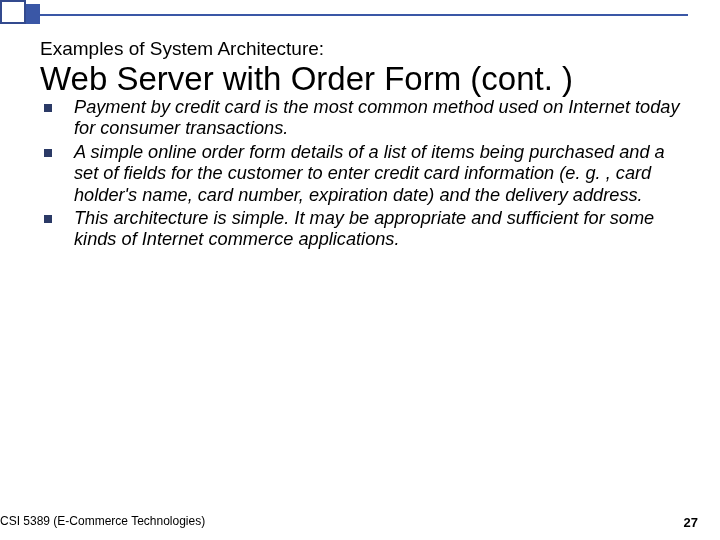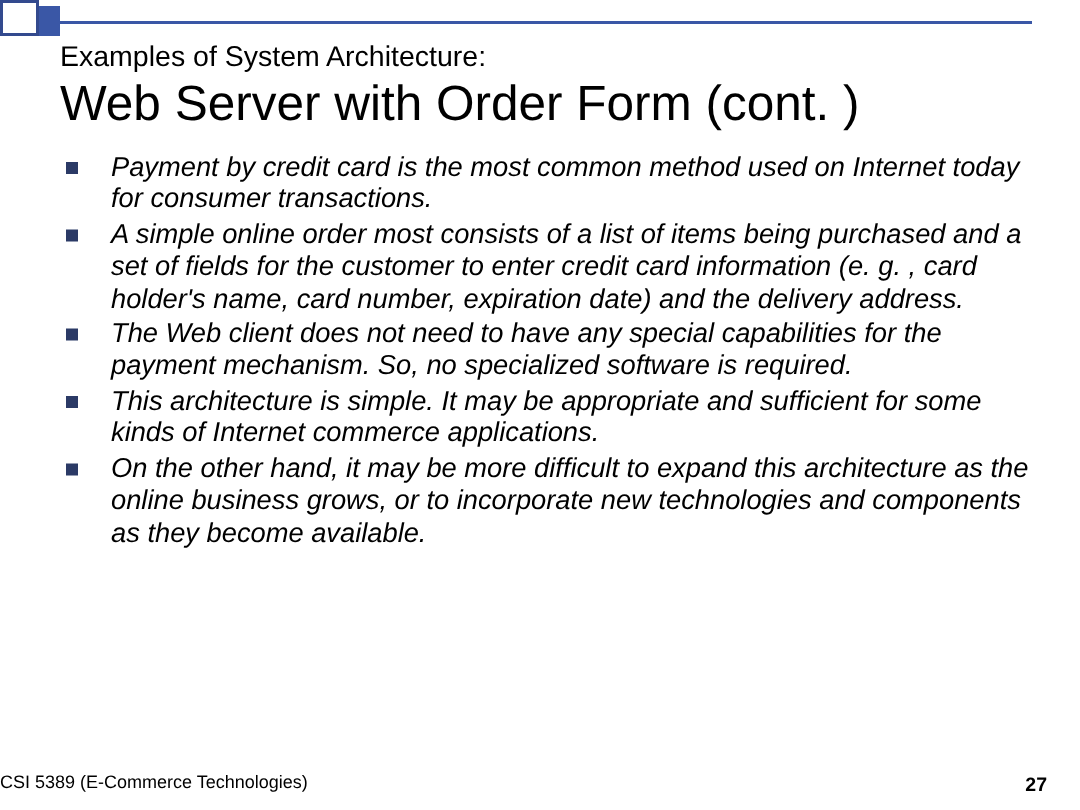"Examples of System Architecture:" .content { top: 28px -> 38px }
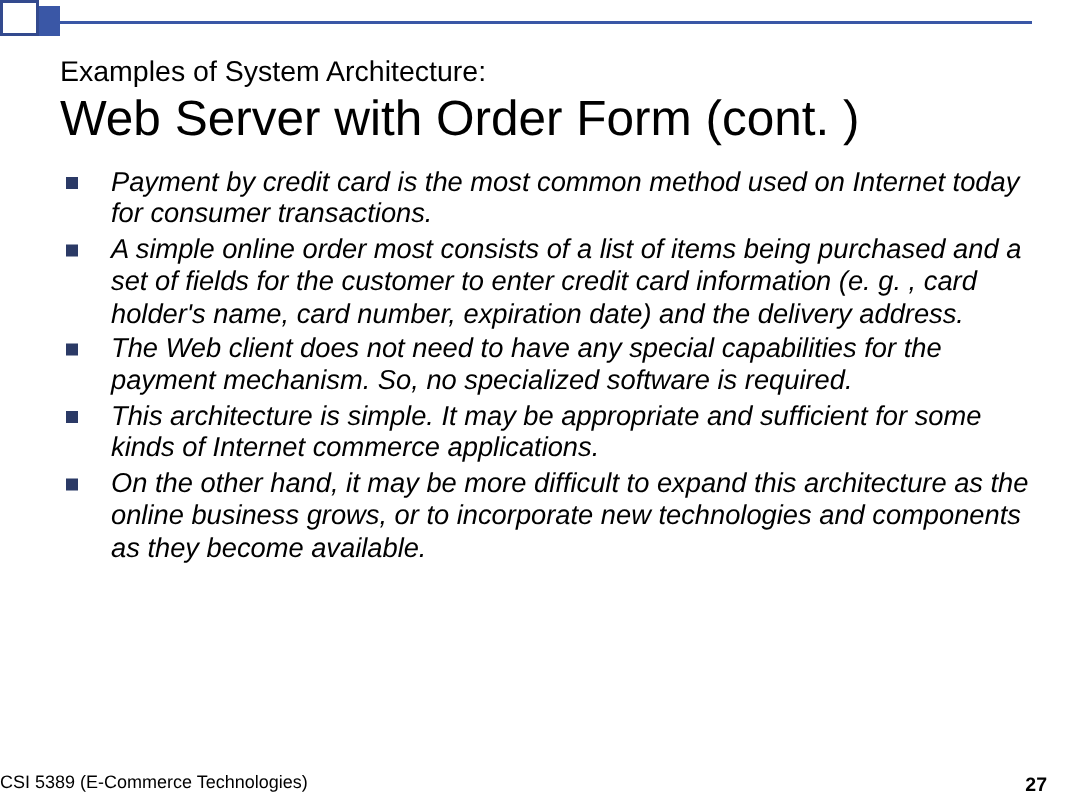"Web Server with Order Form" .title { margin-bottom: 14px -> none }
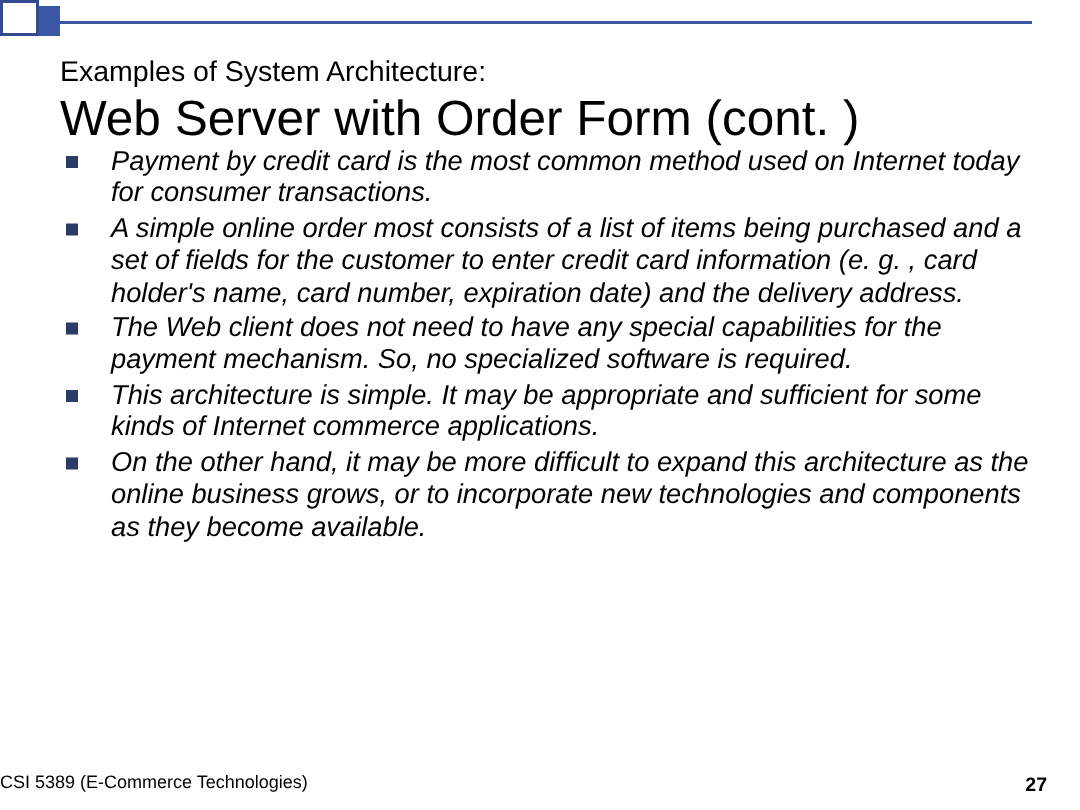"A simple online order most" span { text: most consists -> form details }
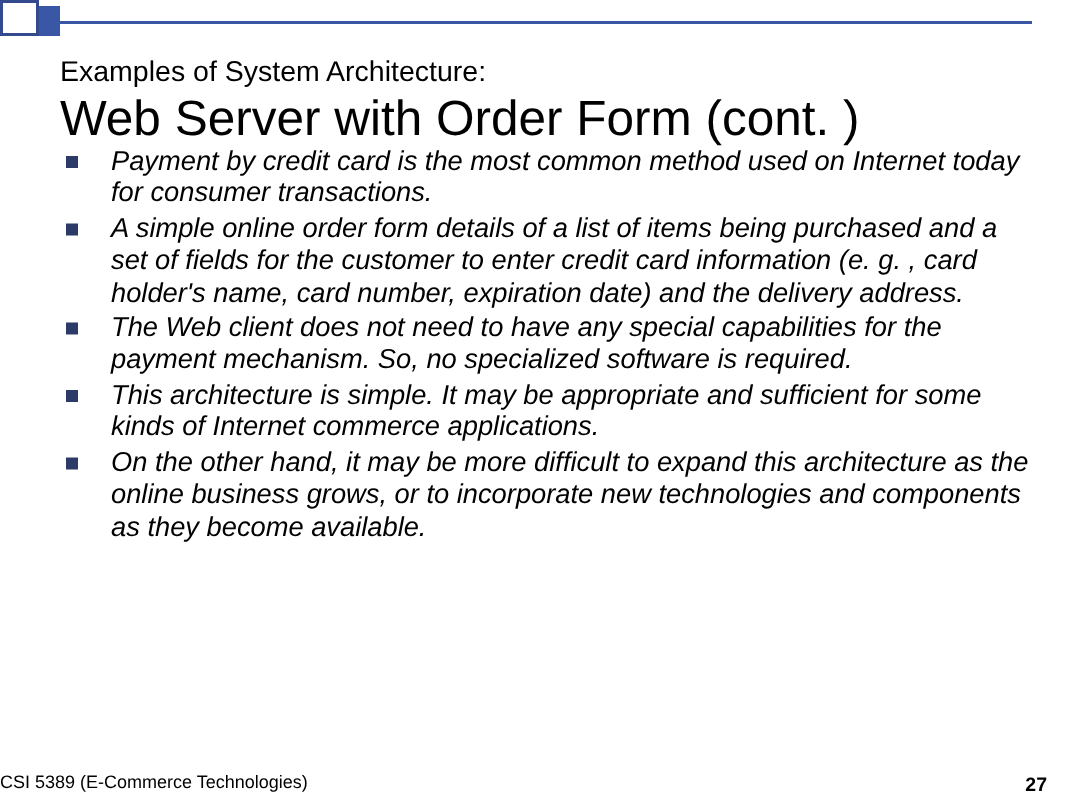"The Web client does not" span { html: <span>The Web client does not need to have any special capabilities for the payment mechanism. So, no specialized software is required.</span> -> none }
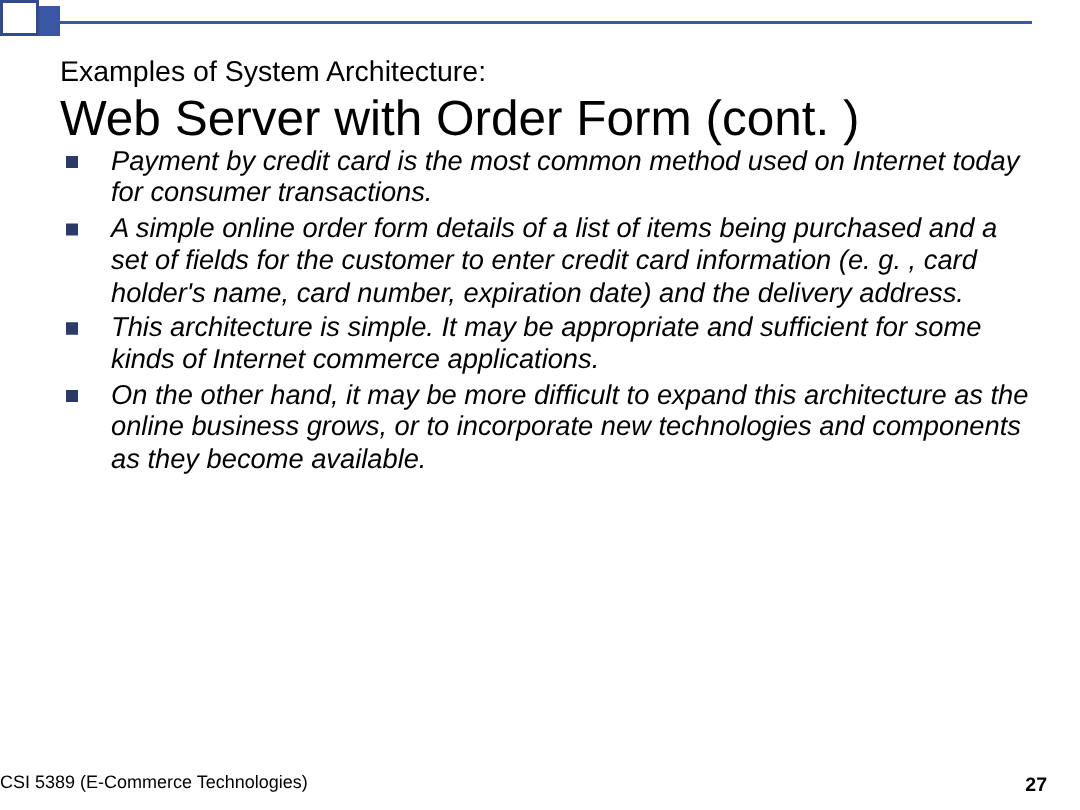"On the other hand, it" li { html: <li><span></span><span>On the other hand, it may be more difficult to expand this architecture as the online business grows, or to incorporate new technologies and components as they become available.</span></li> -> none }
